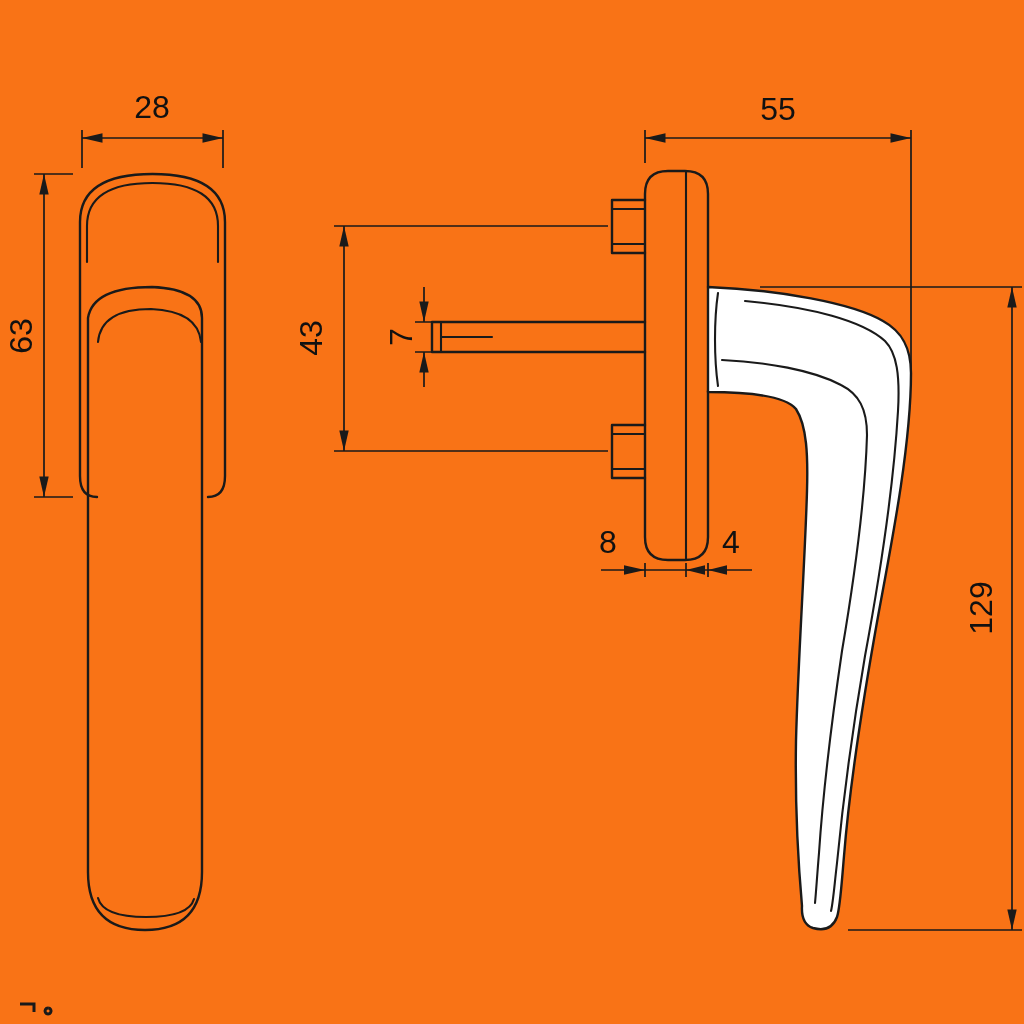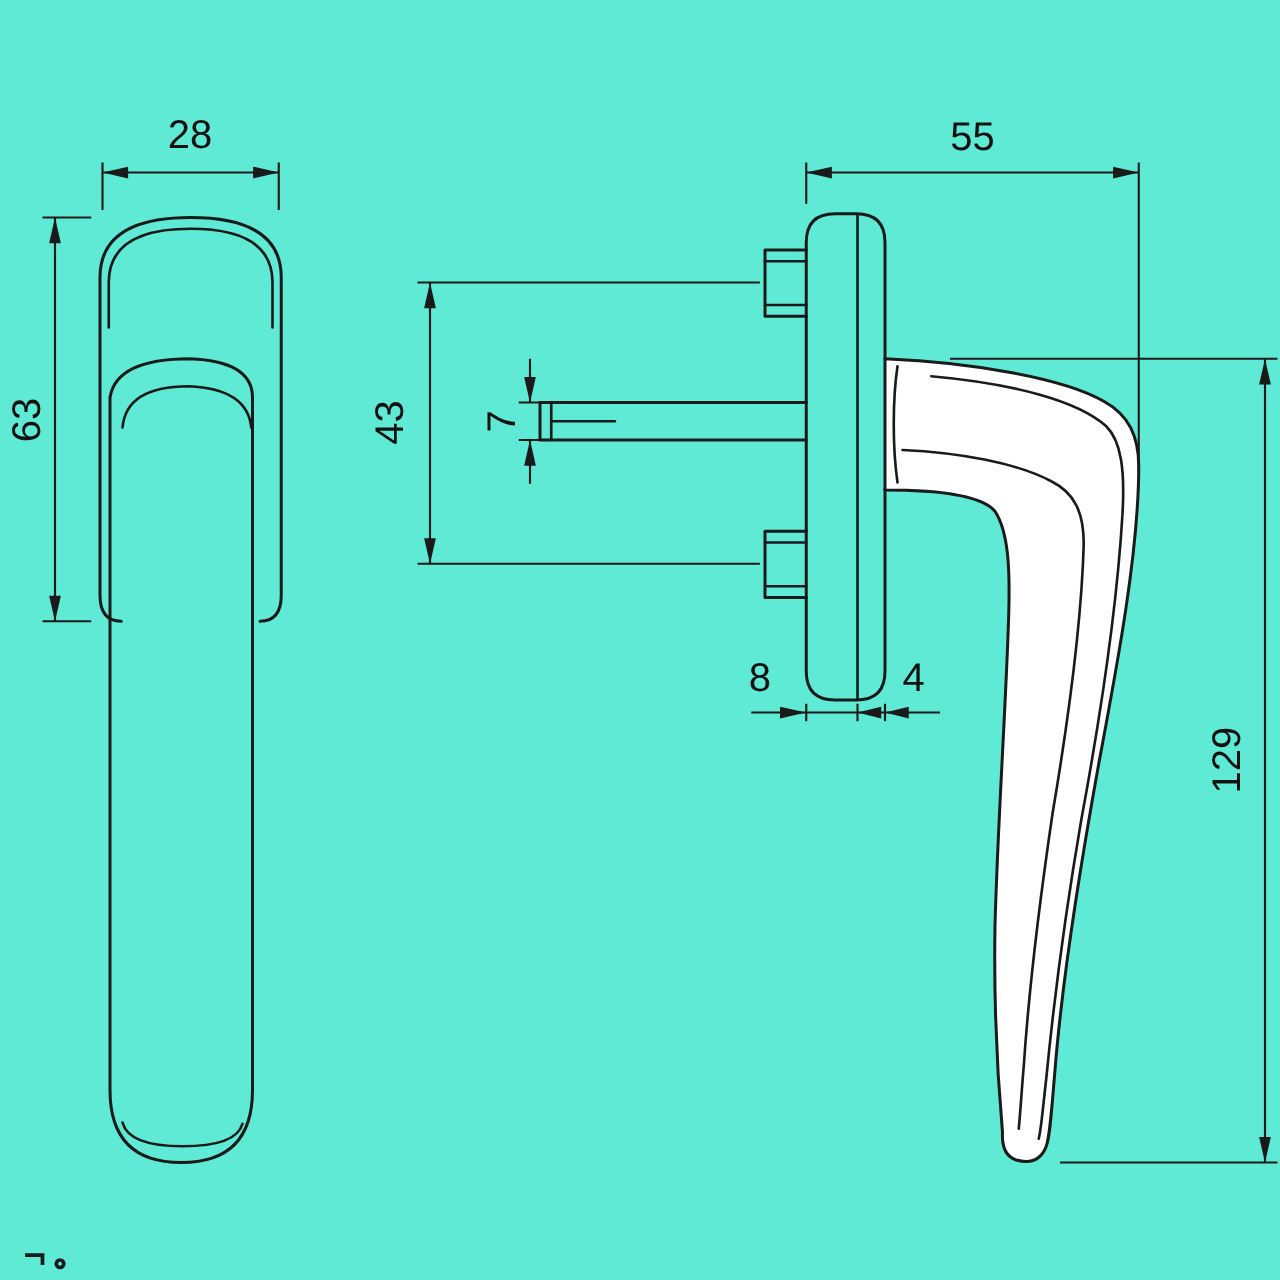"28" .stage { background: #5eead4 -> #f97316 }
